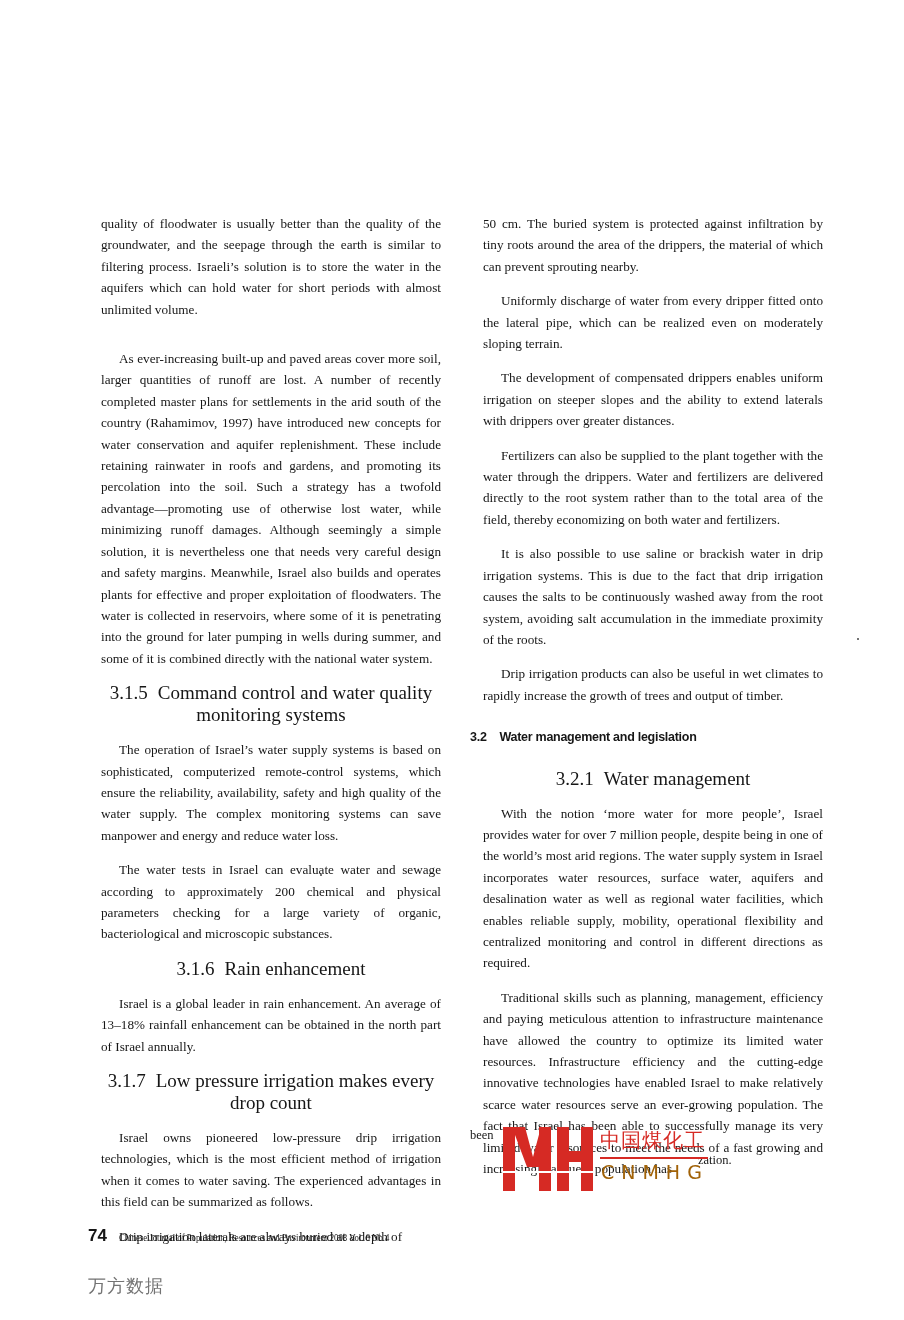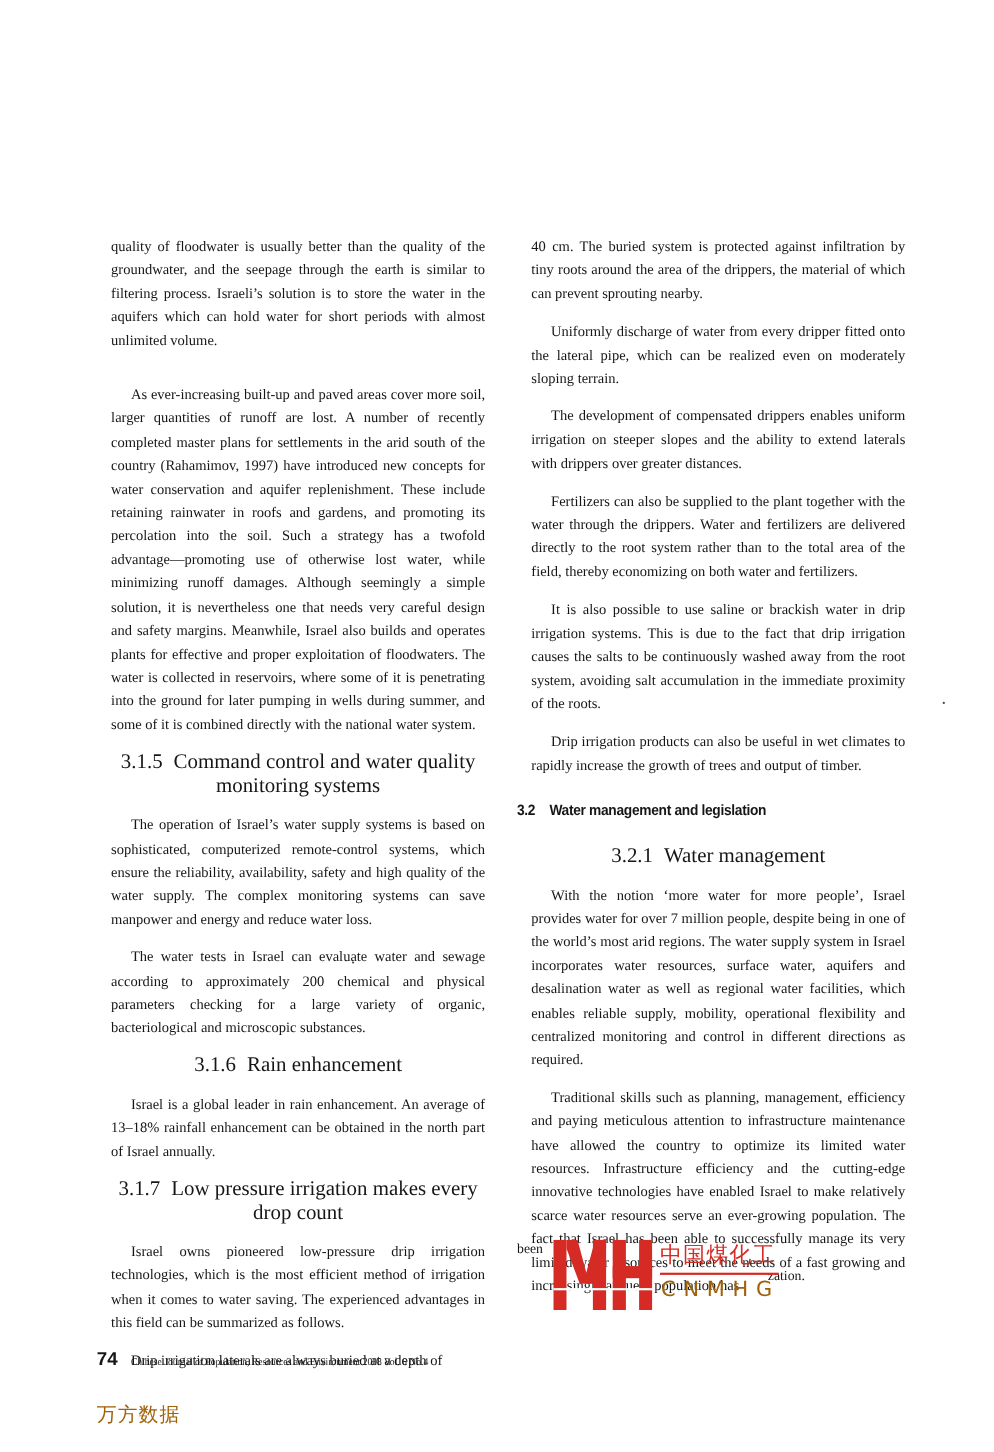"40 cm. The buried system" p { text: 40 -> 50 }
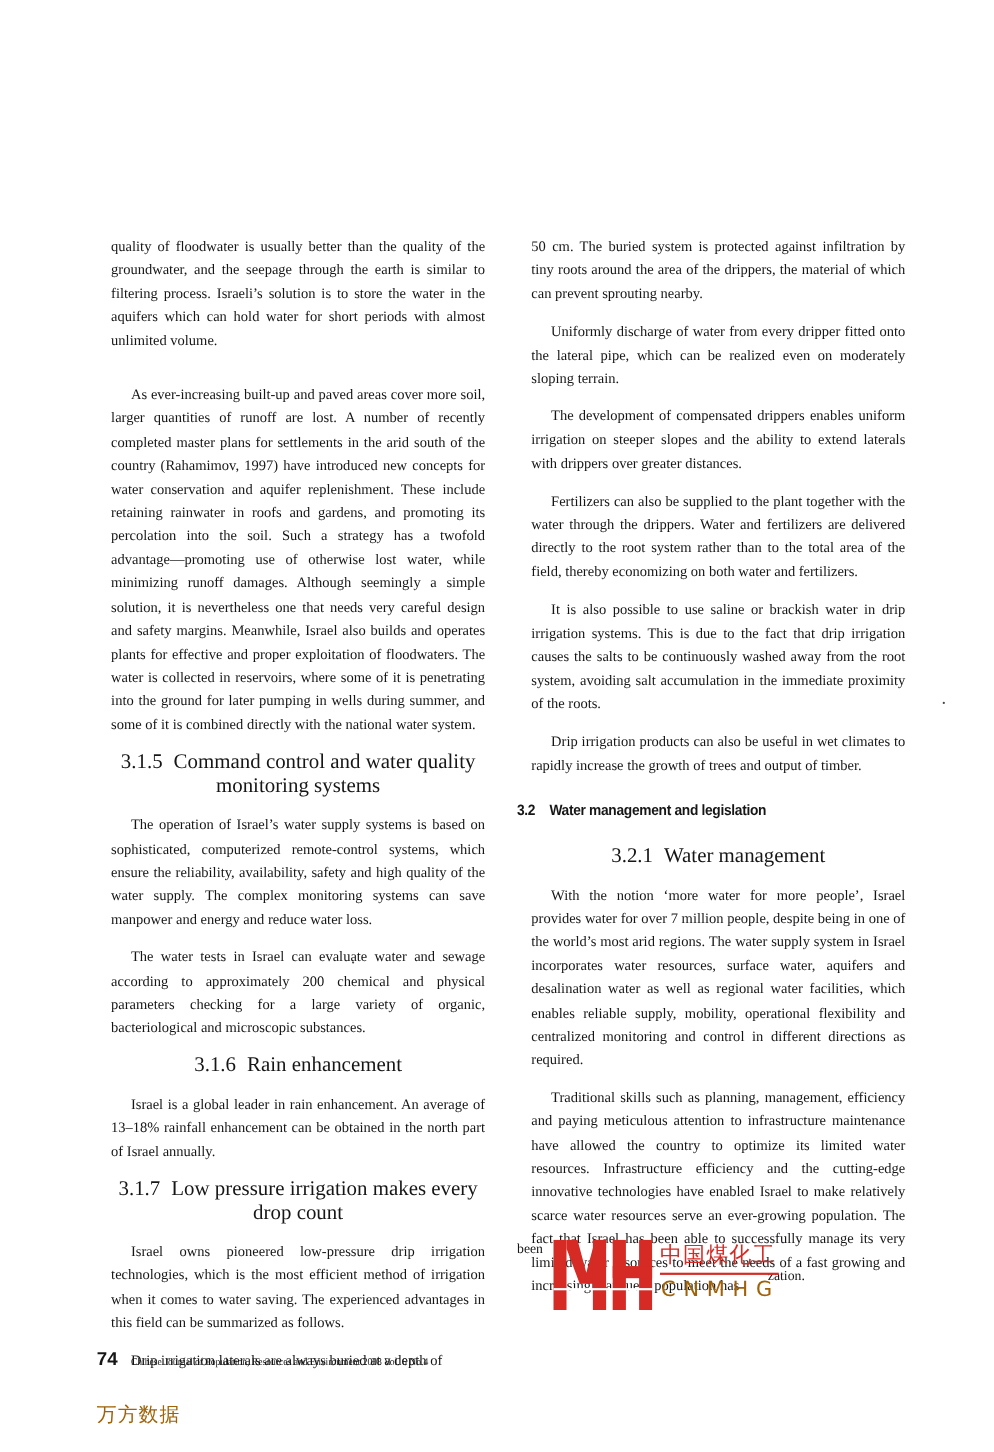"万方数据" .watermark { color: #a16207 -> #737373 }
